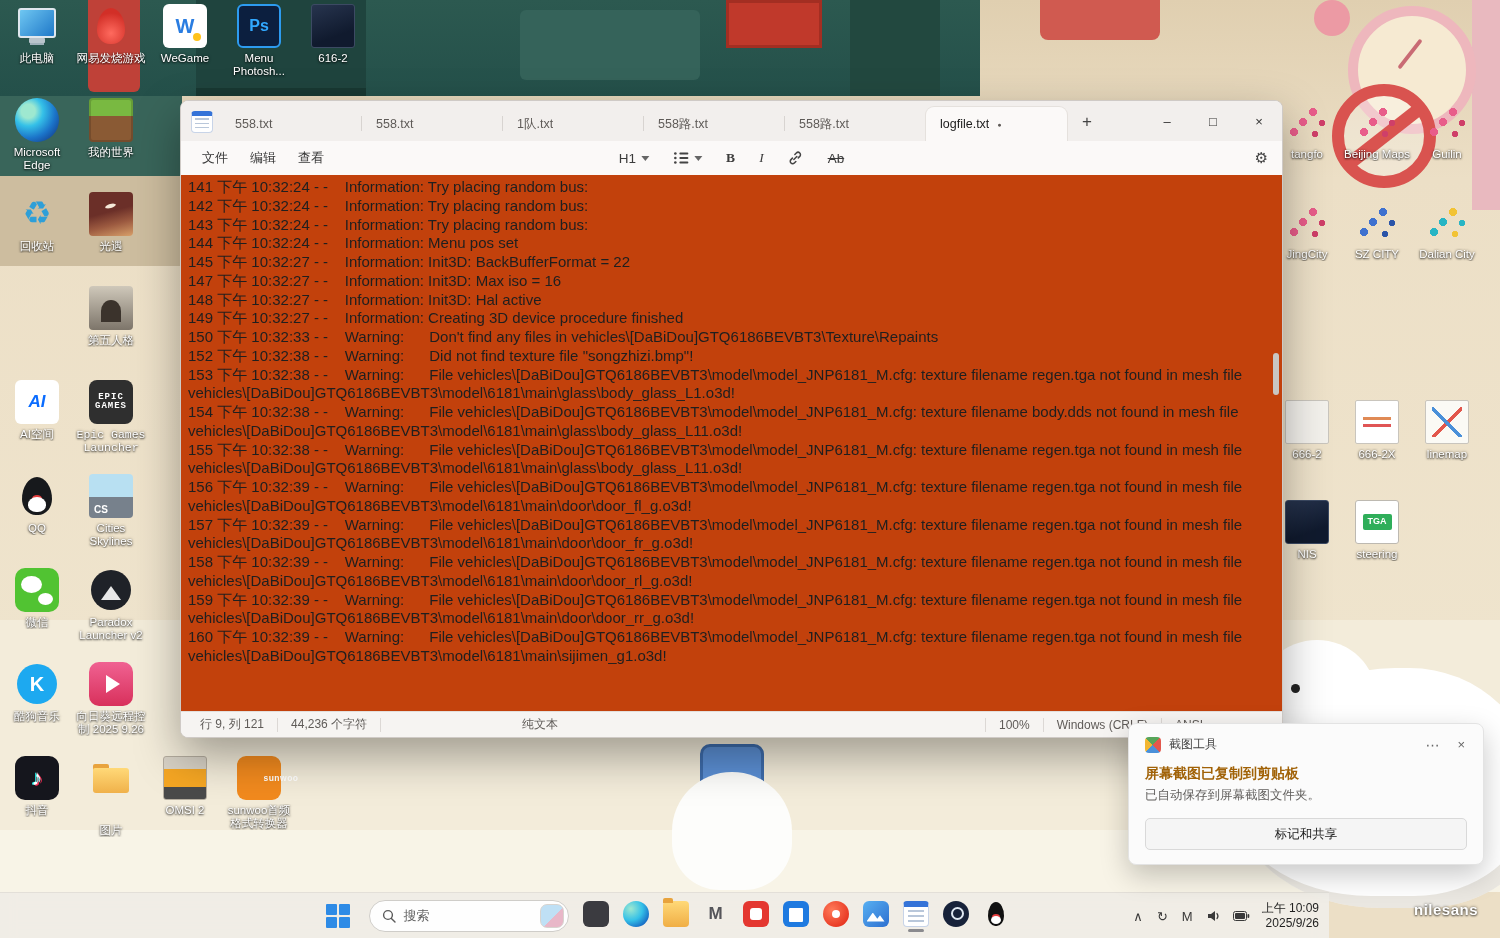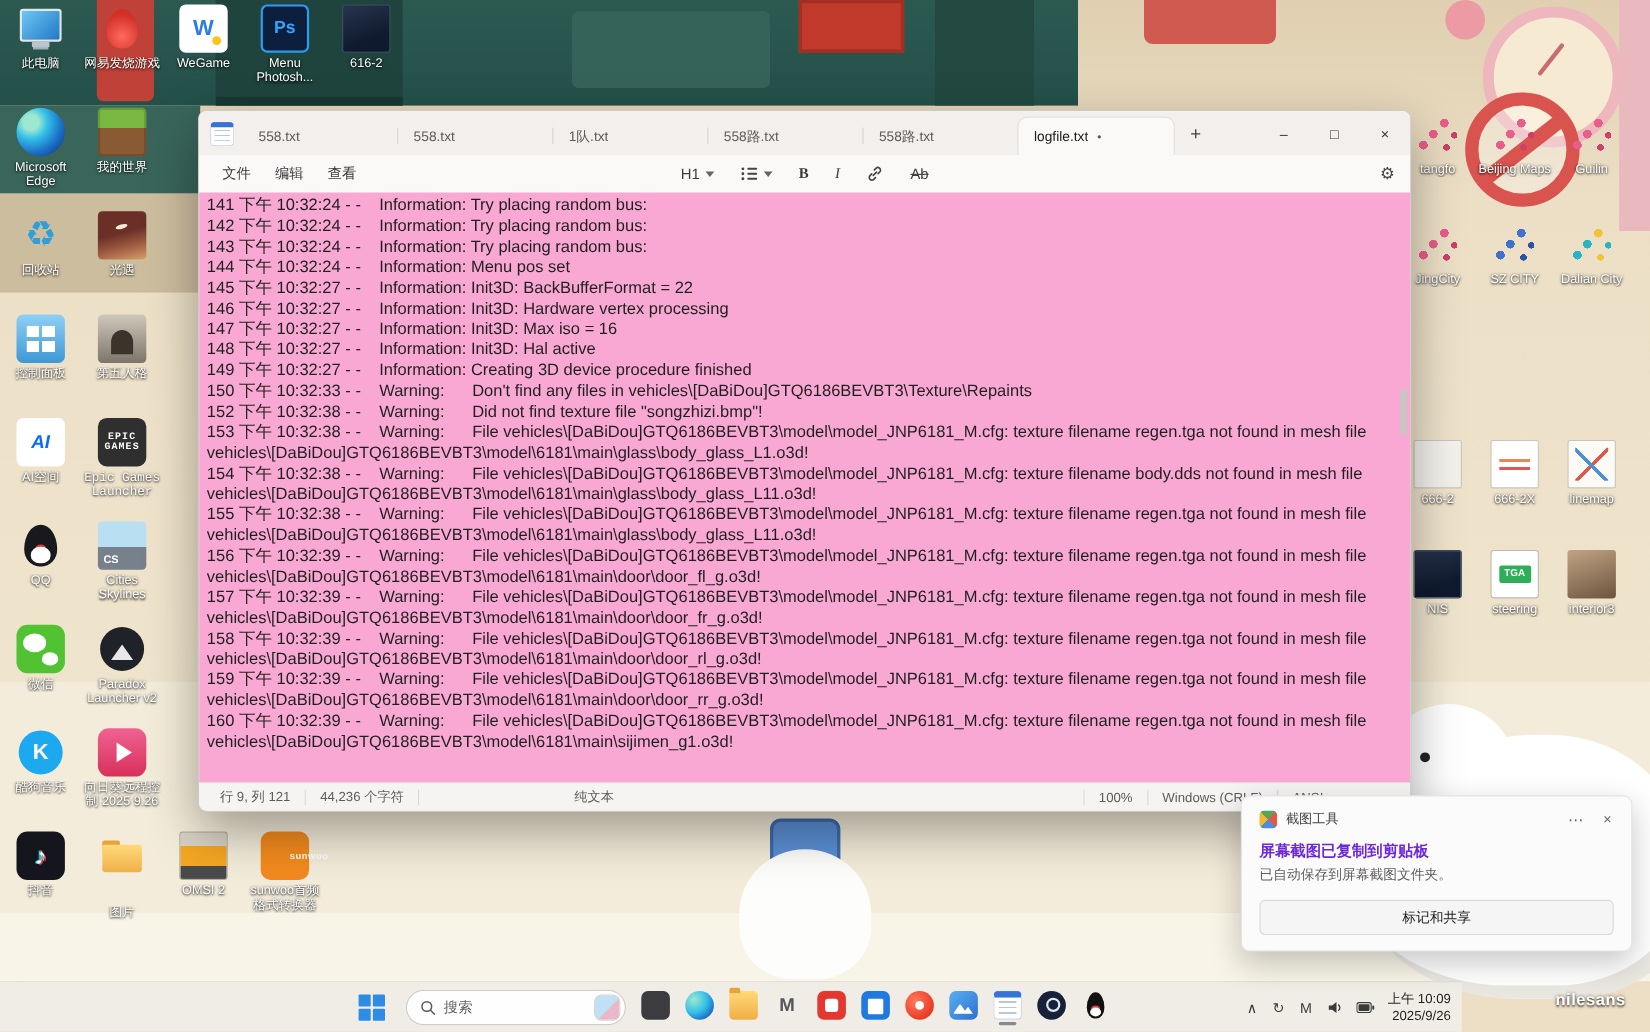"141 下午 10:32:24 - -" .textarea { background: #f9a8d4 -> #c2410c }
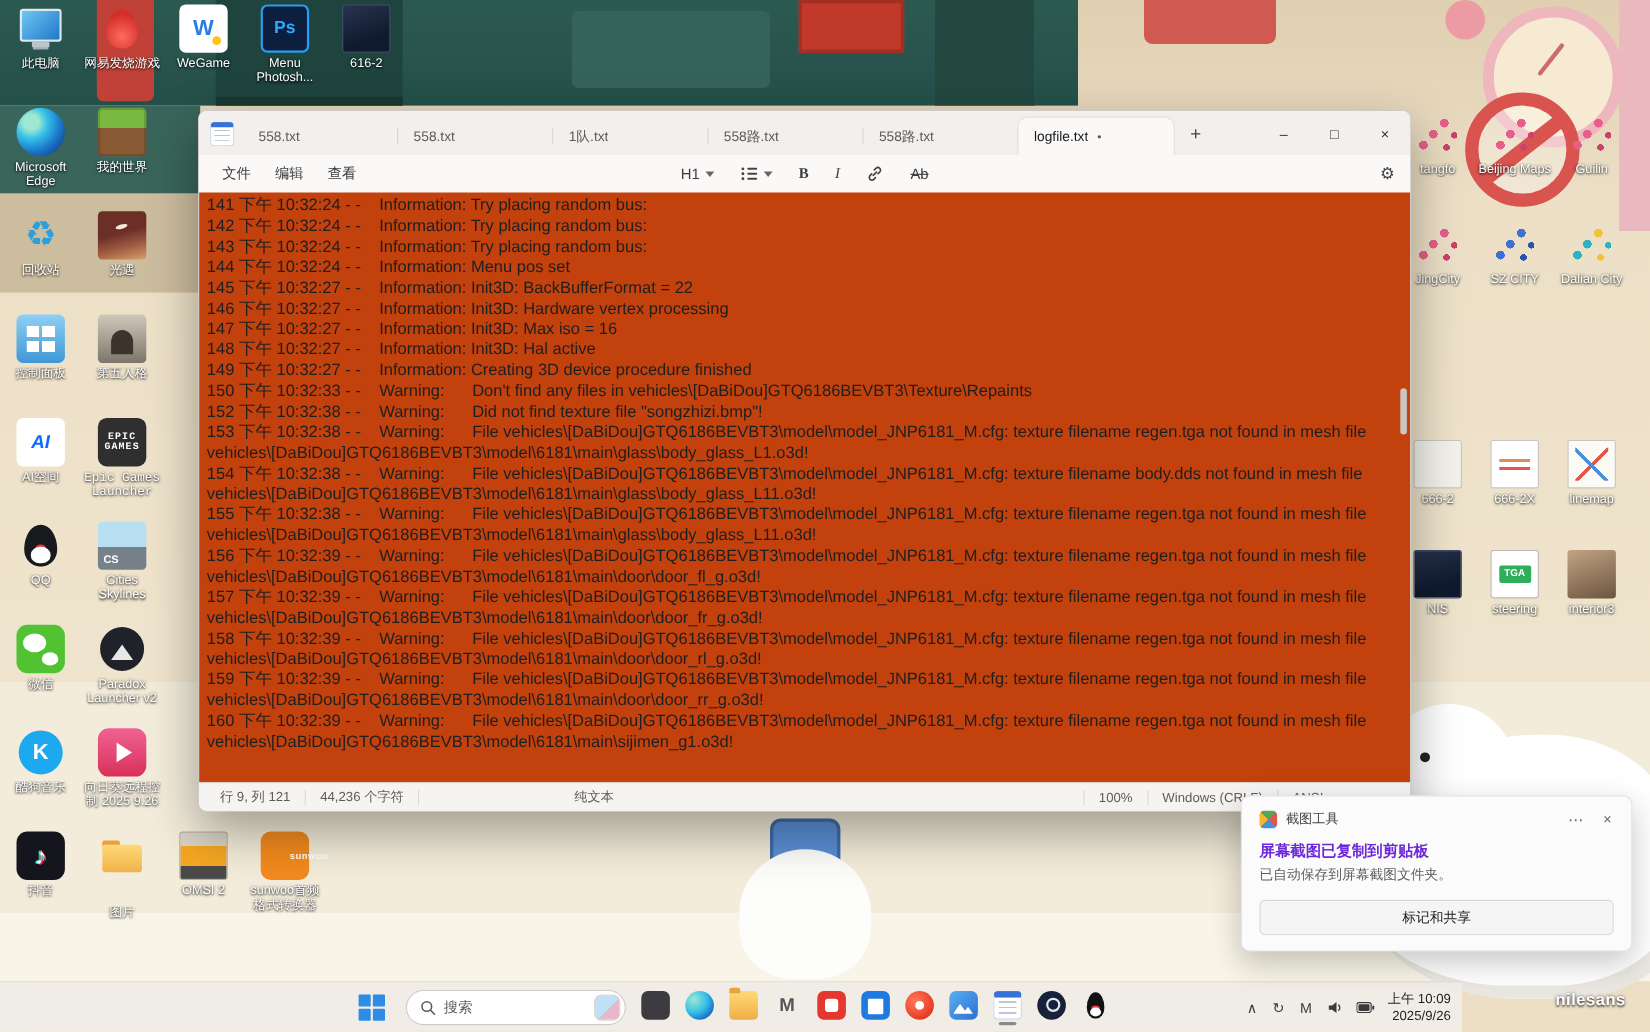"146 下午 10:32:27 - -" div.logline { html: <div>146 下午 10:32:27 - - Information: Init3D: Hardware vertex processing</div> -> none }
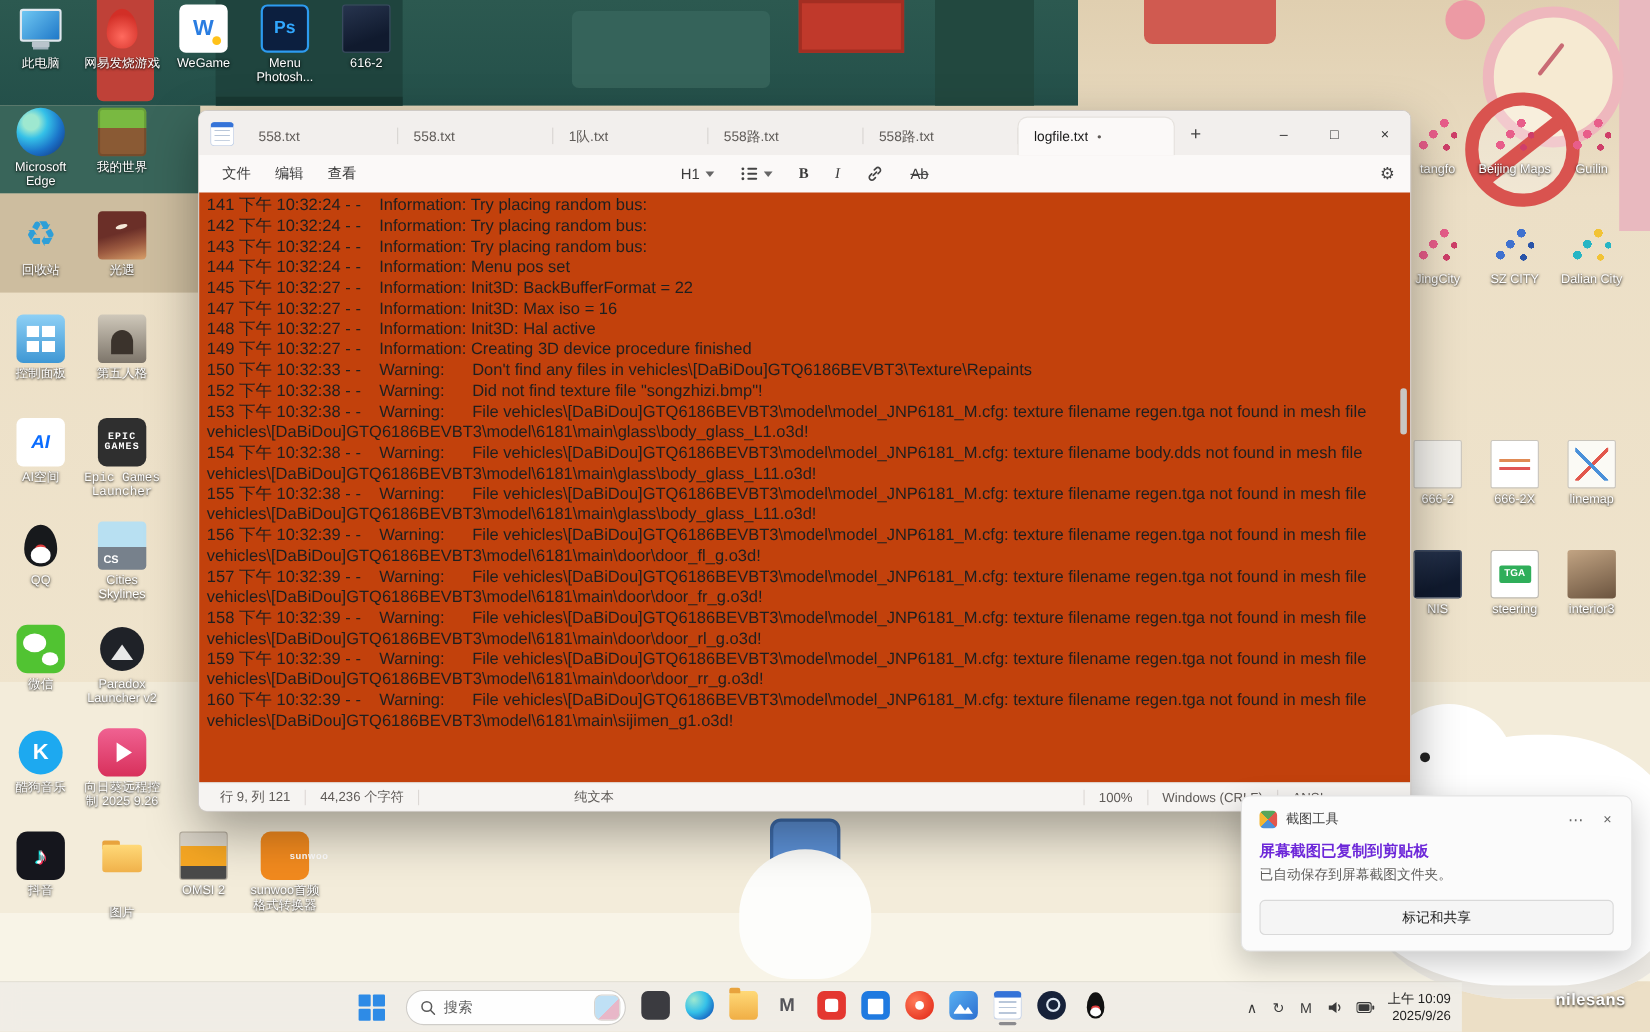"控制面板" div.dicon { html: <div> <div> <span></span> </div> <div>控制面板</div> </div> -> none }
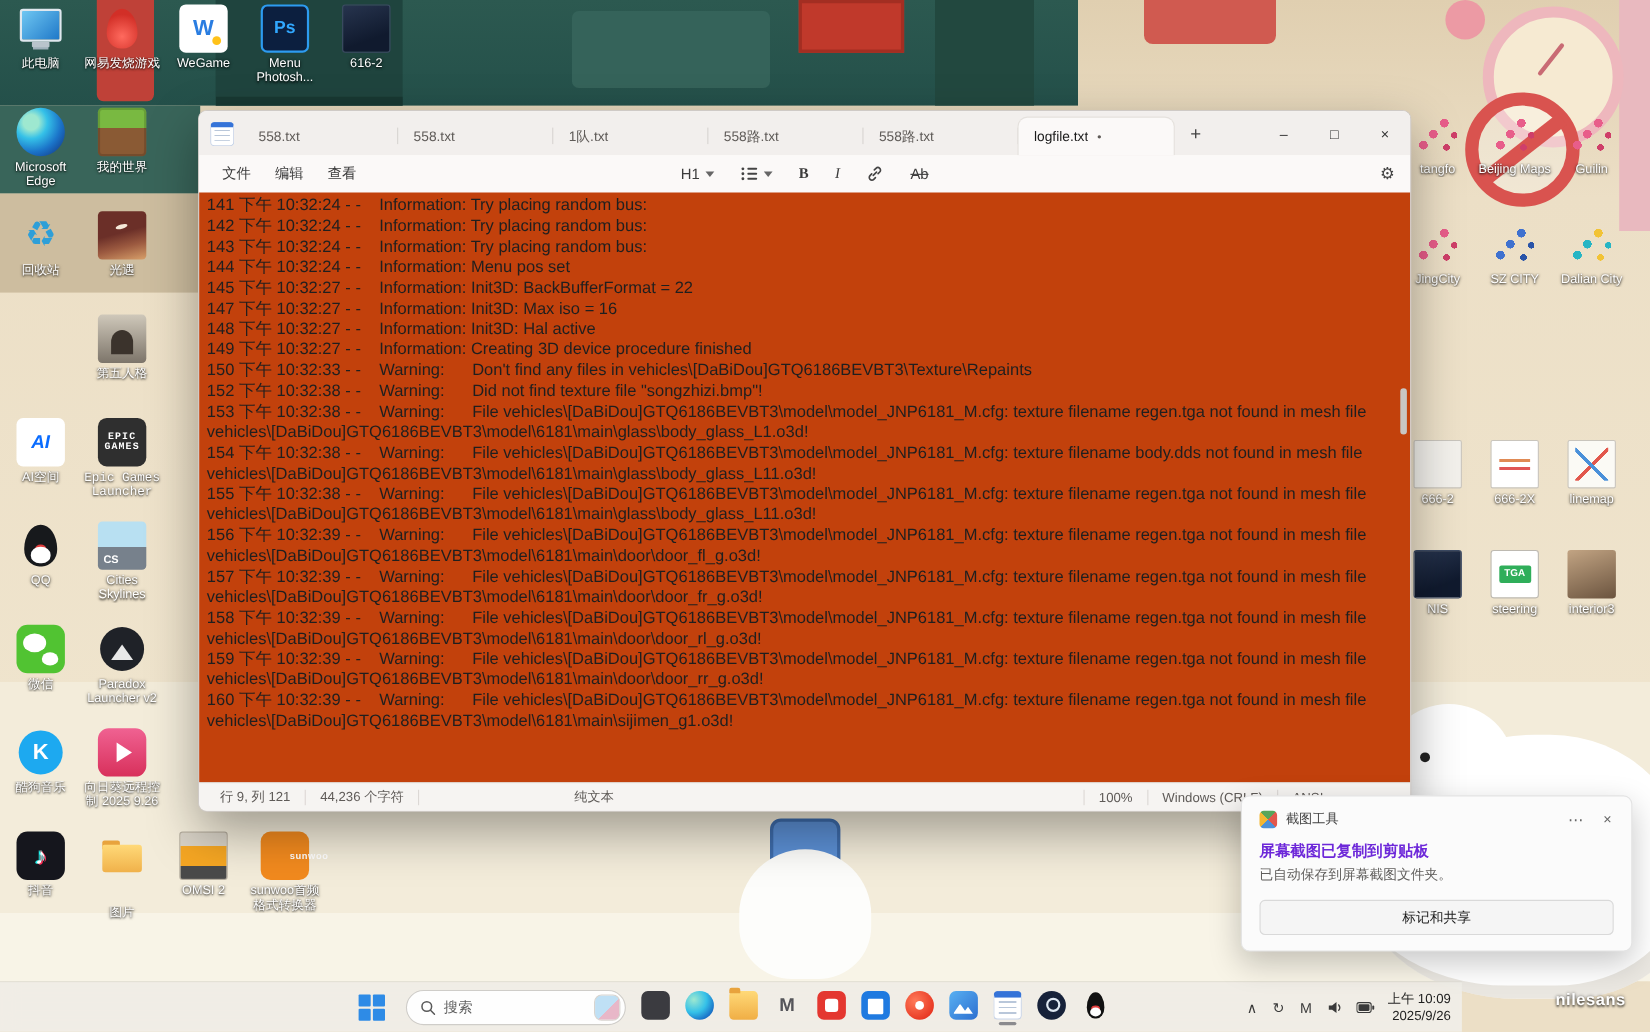"interior3" div.dicon { html: <div> <div> <span></span> </div> <div>interior3</div> </div> -> none }
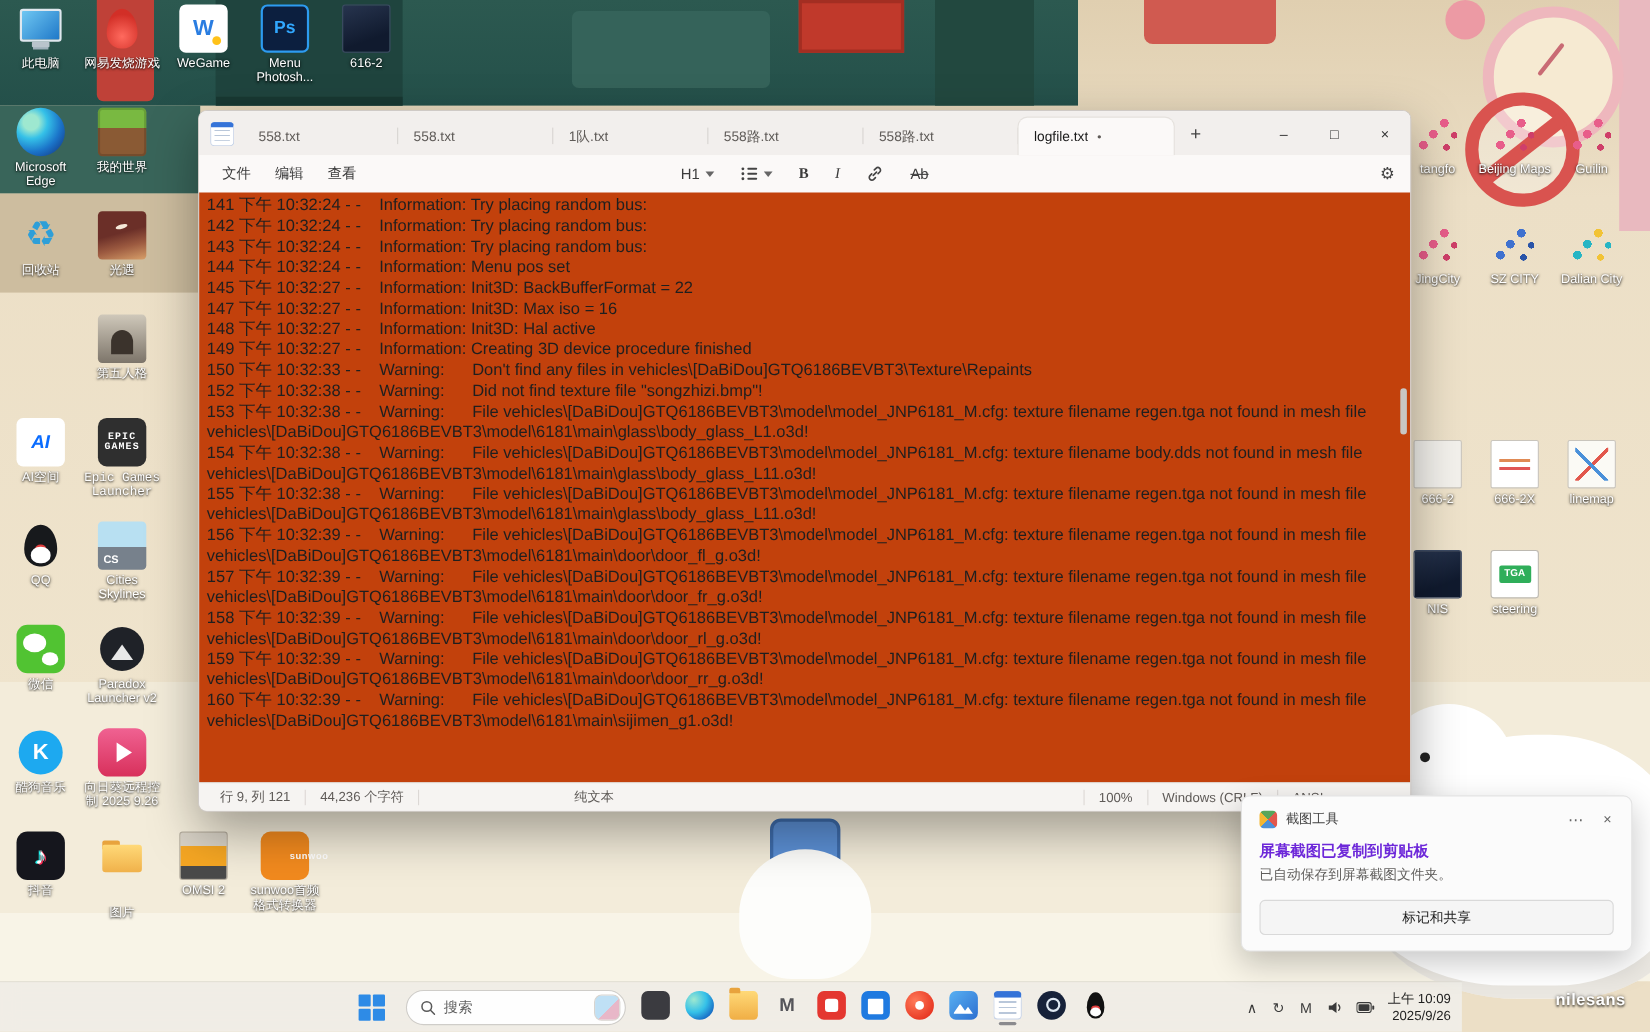"屏幕截图已复制到剪贴板" .toast-title { color: #6d28d9 -> #a16207 }
